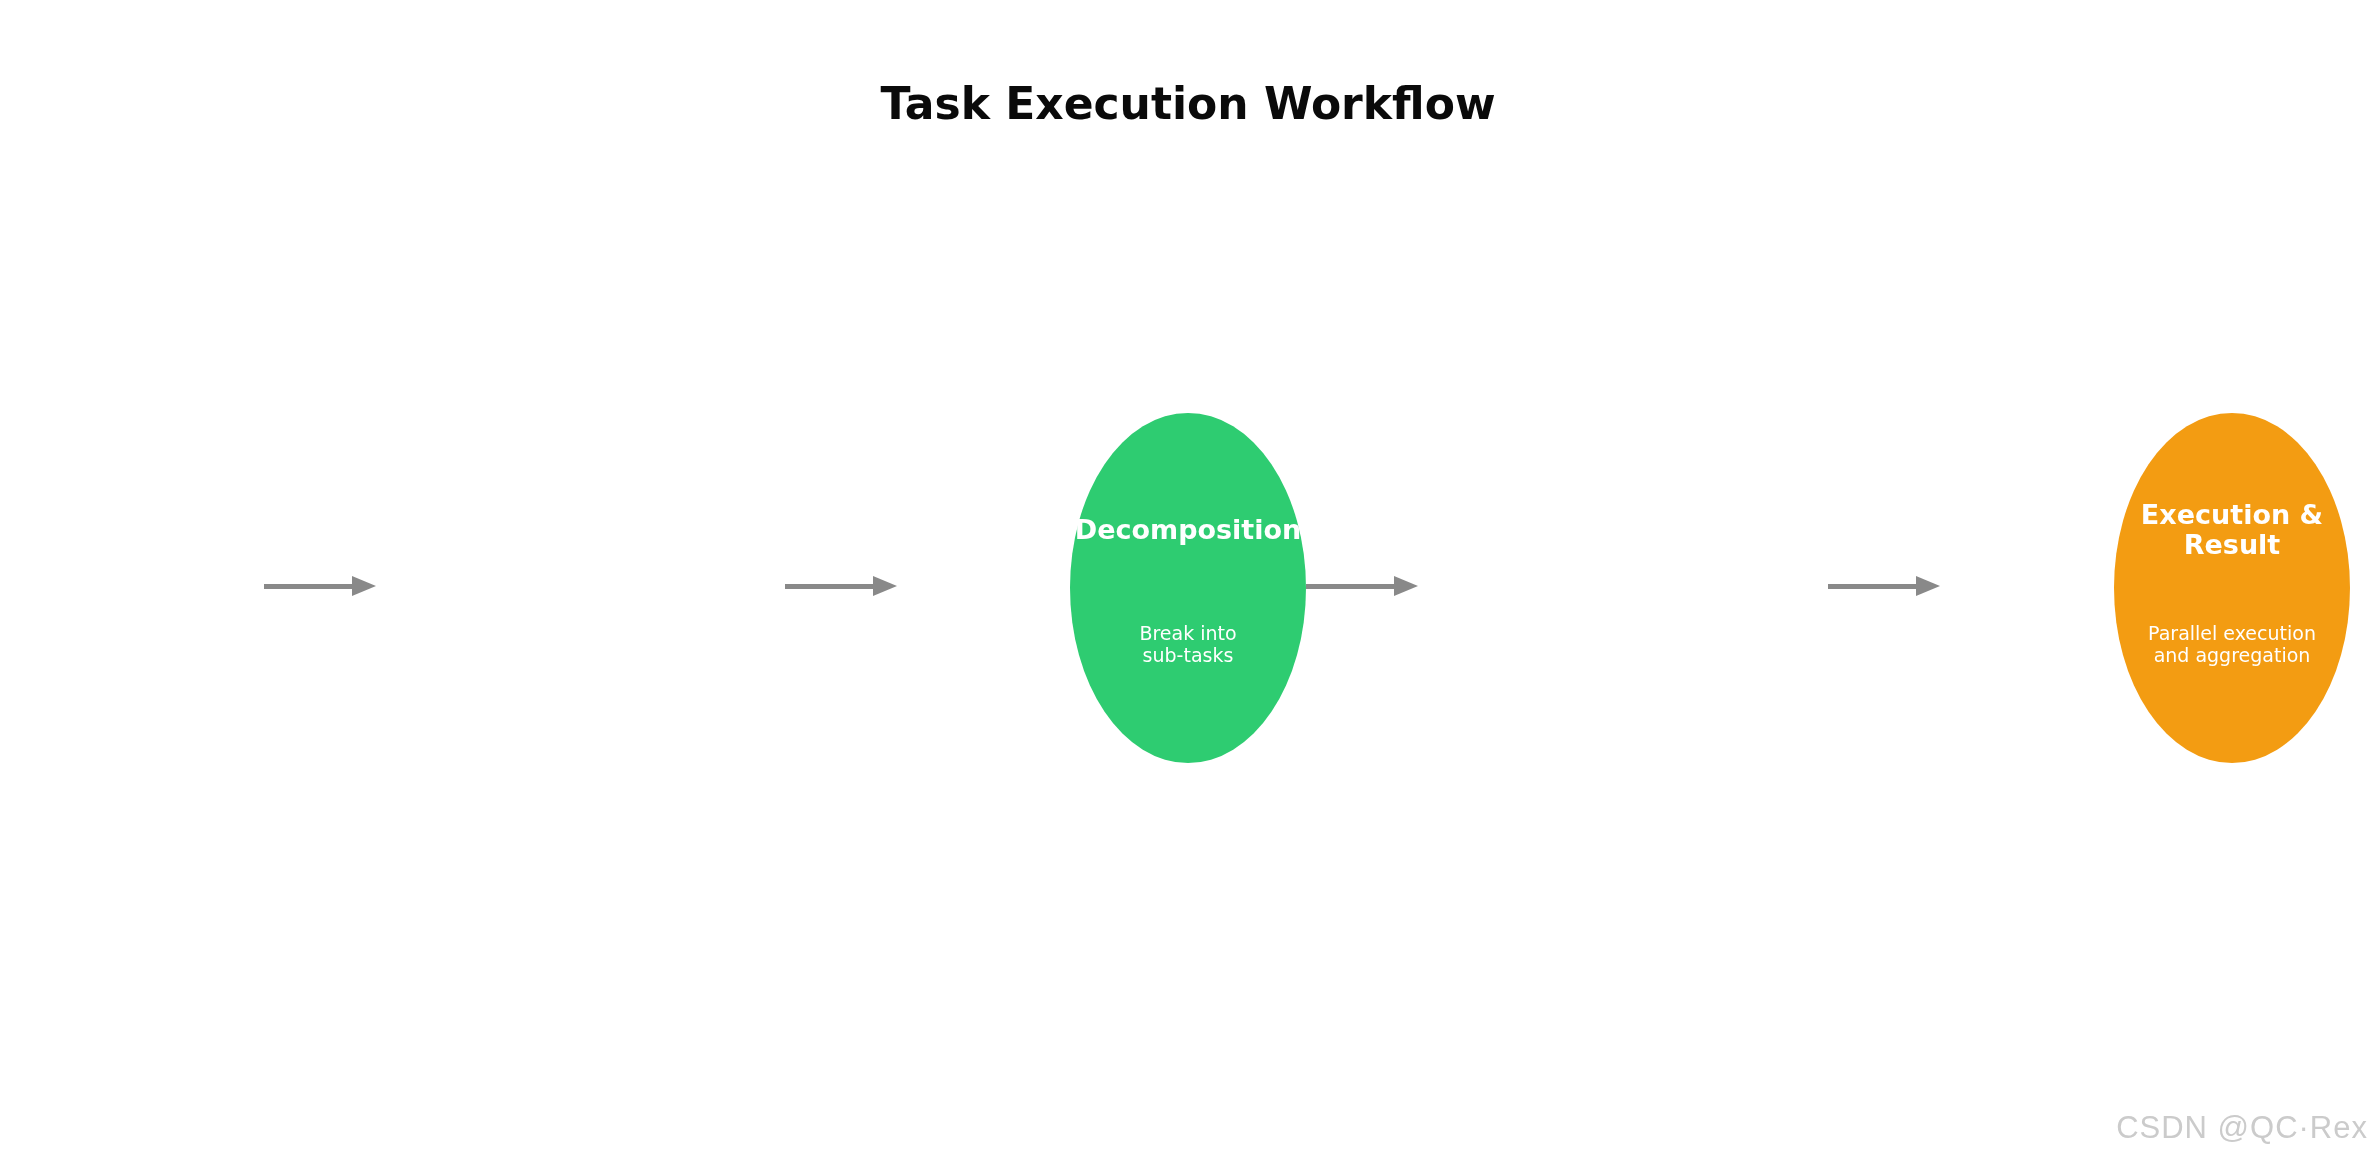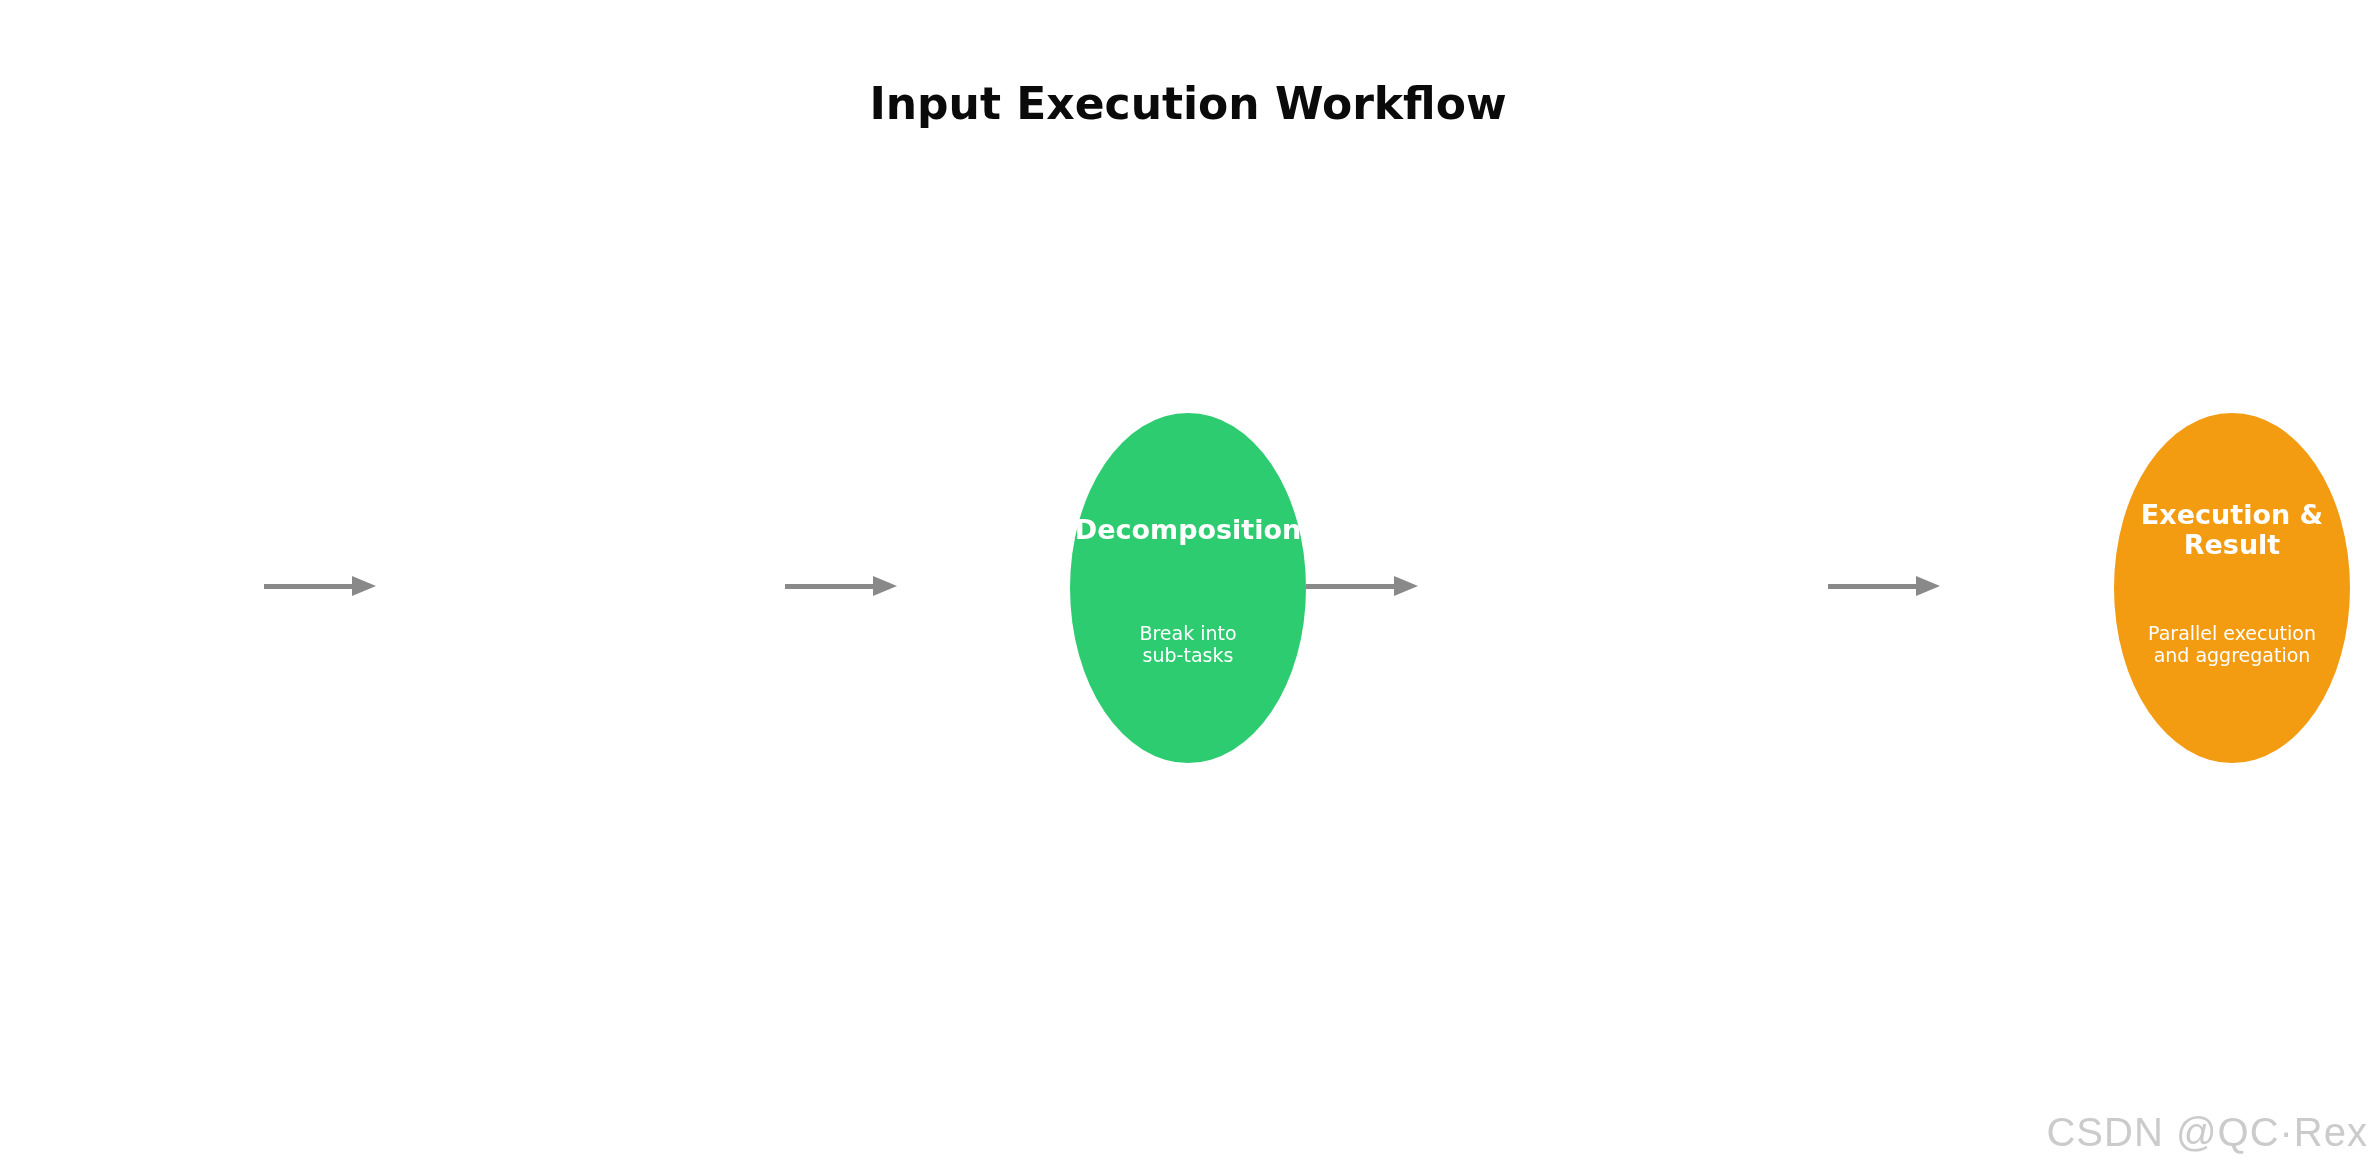"Input Execution Workflow" h1.title { text: Input -> Task }
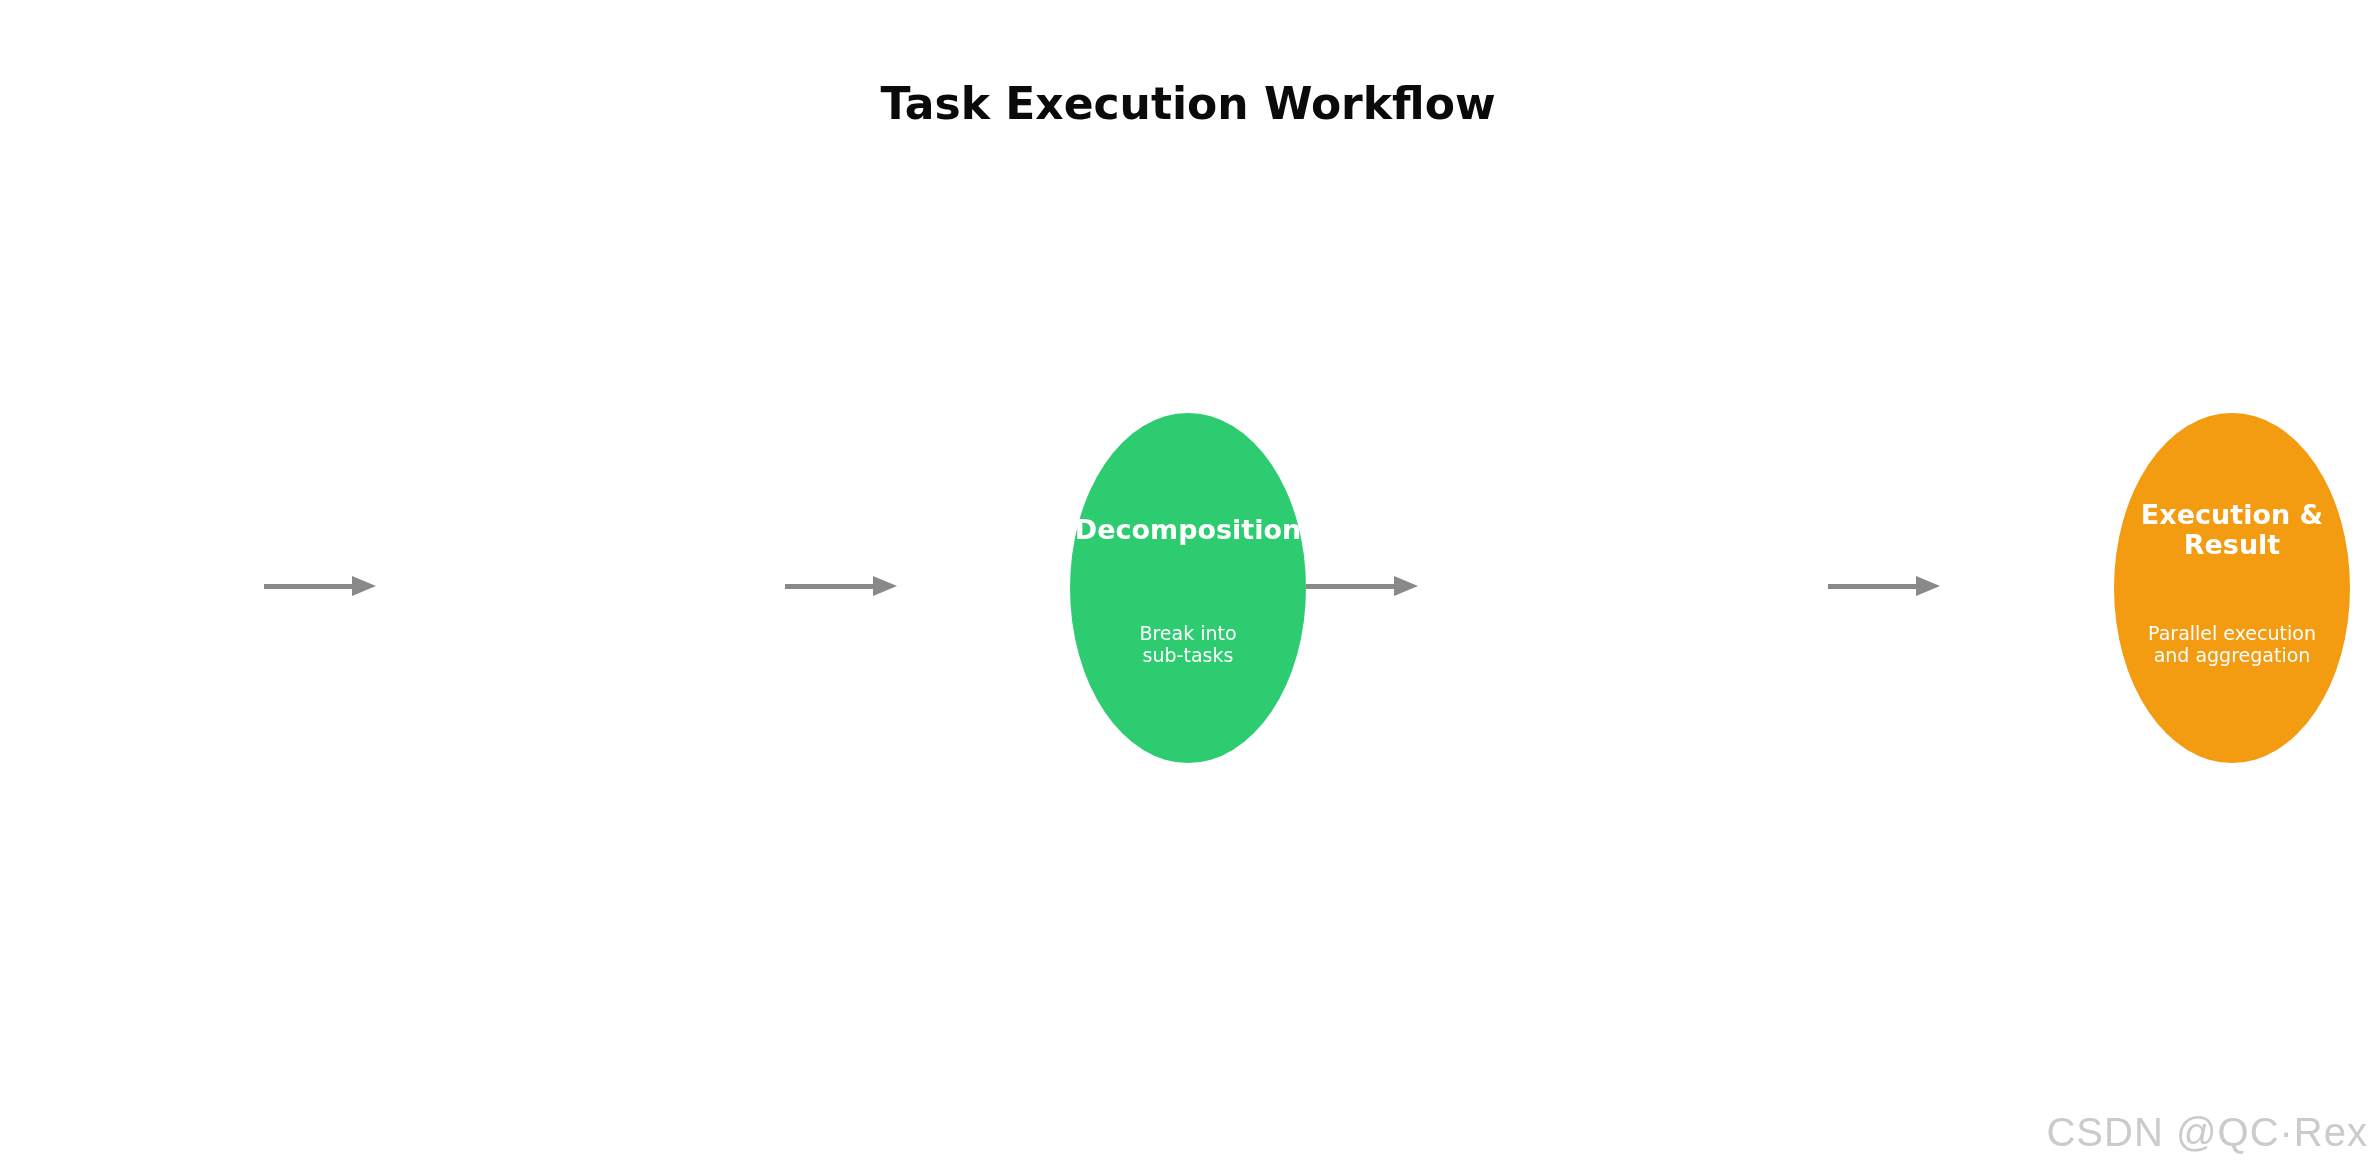"CSDN @QC·Rex" .watermark { font-size: 40px -> 31px }
